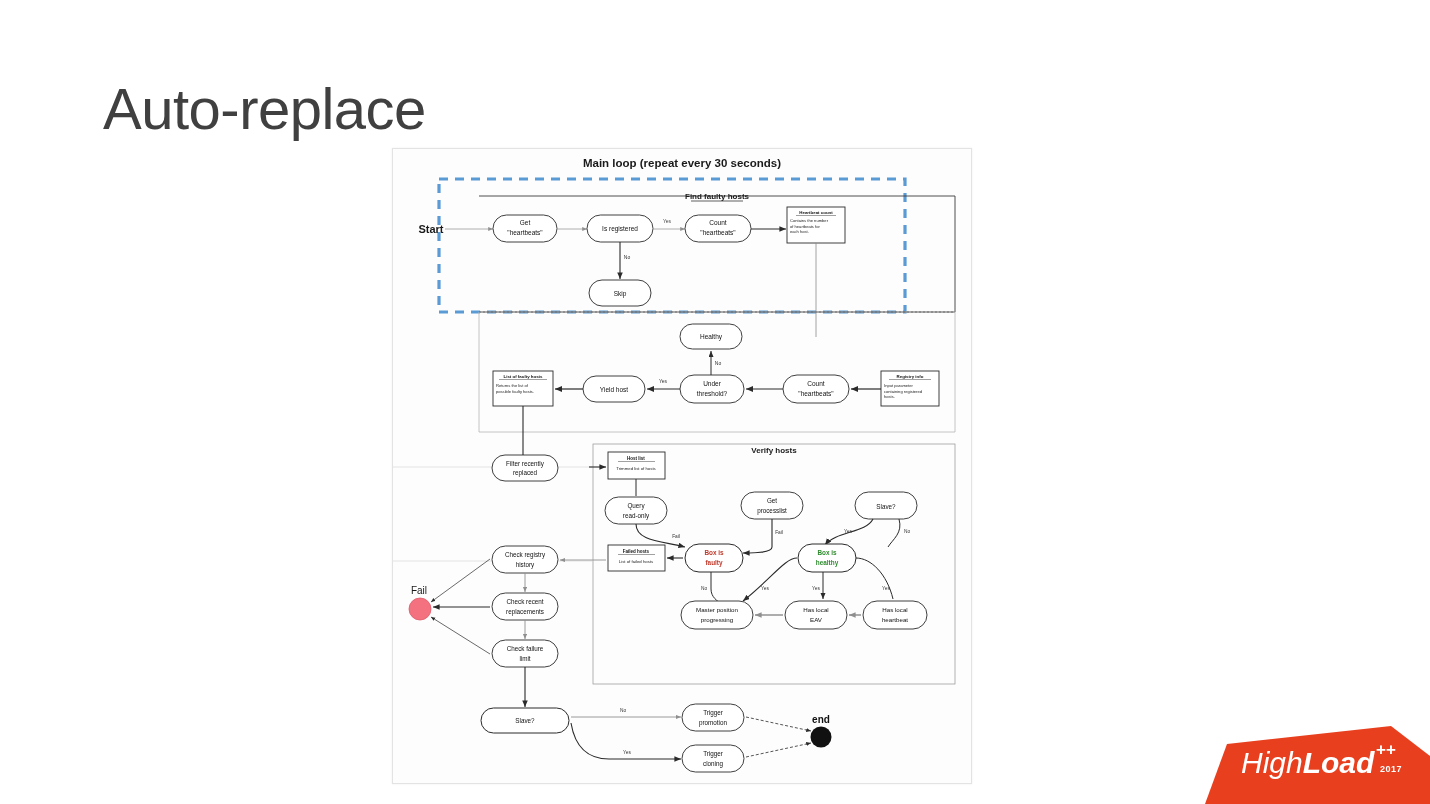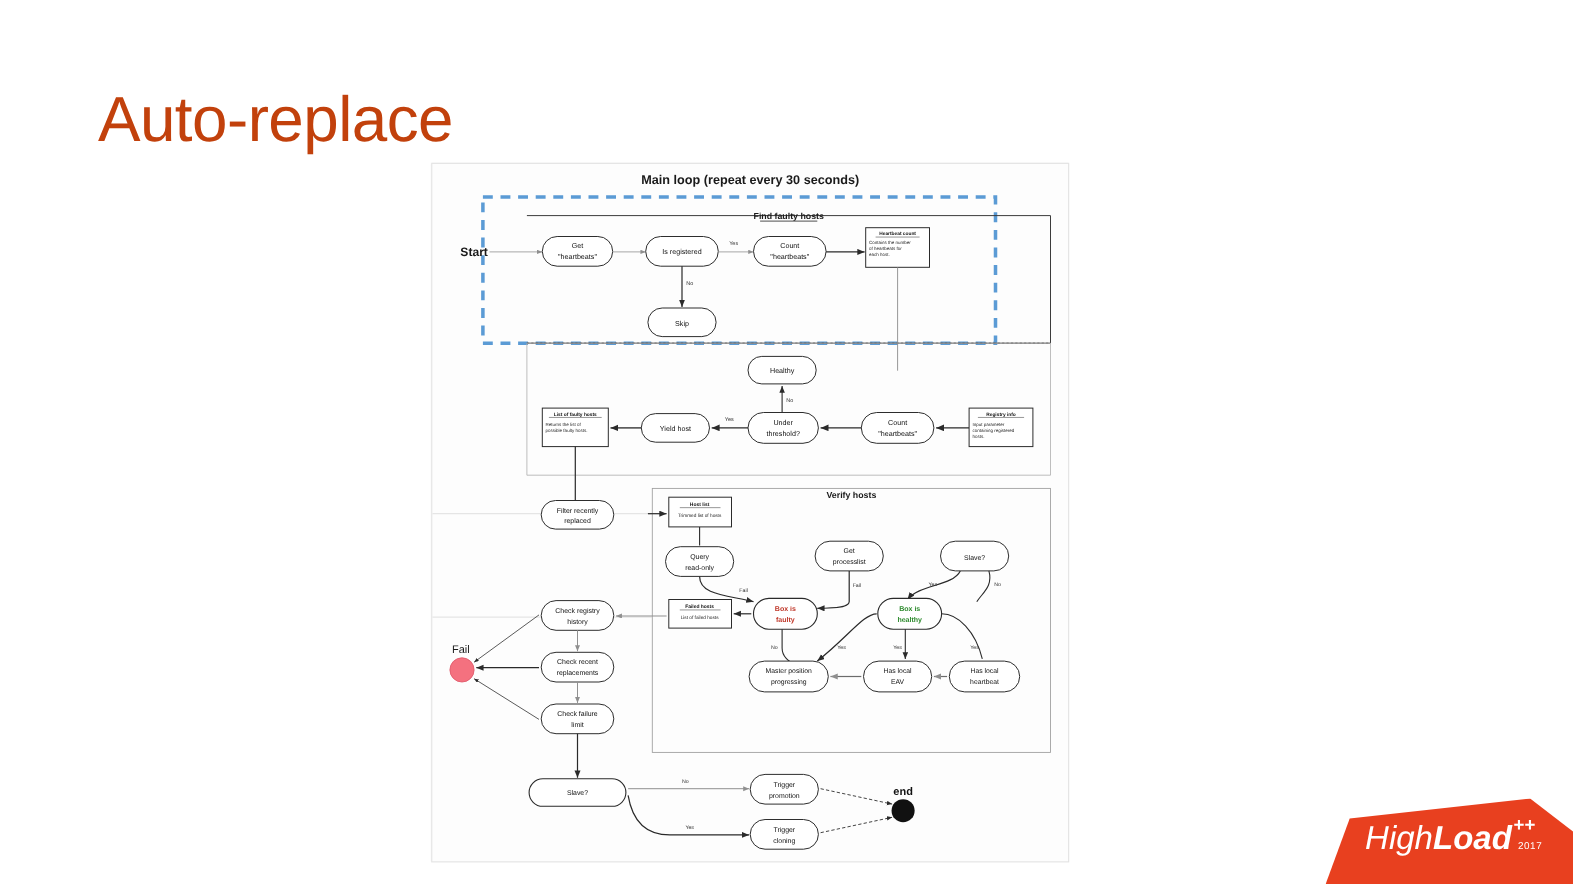"Auto-replace" #slide-title { color: #c2410c -> #404040; left: 89px -> 103px }
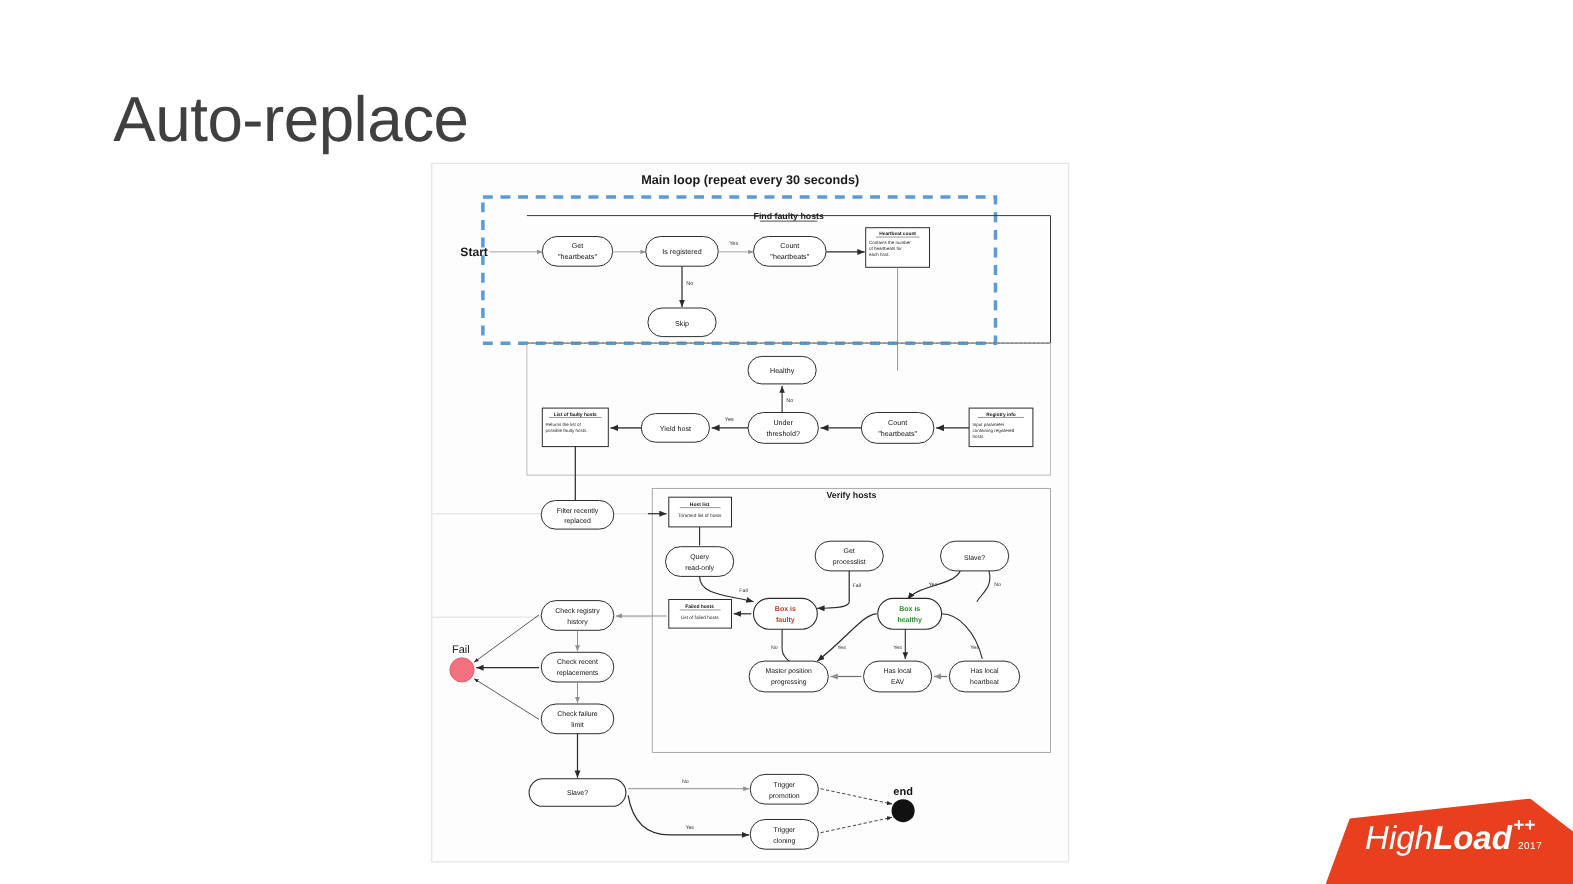"2017" .logo-year { font-weight: 400 -> 700 }
